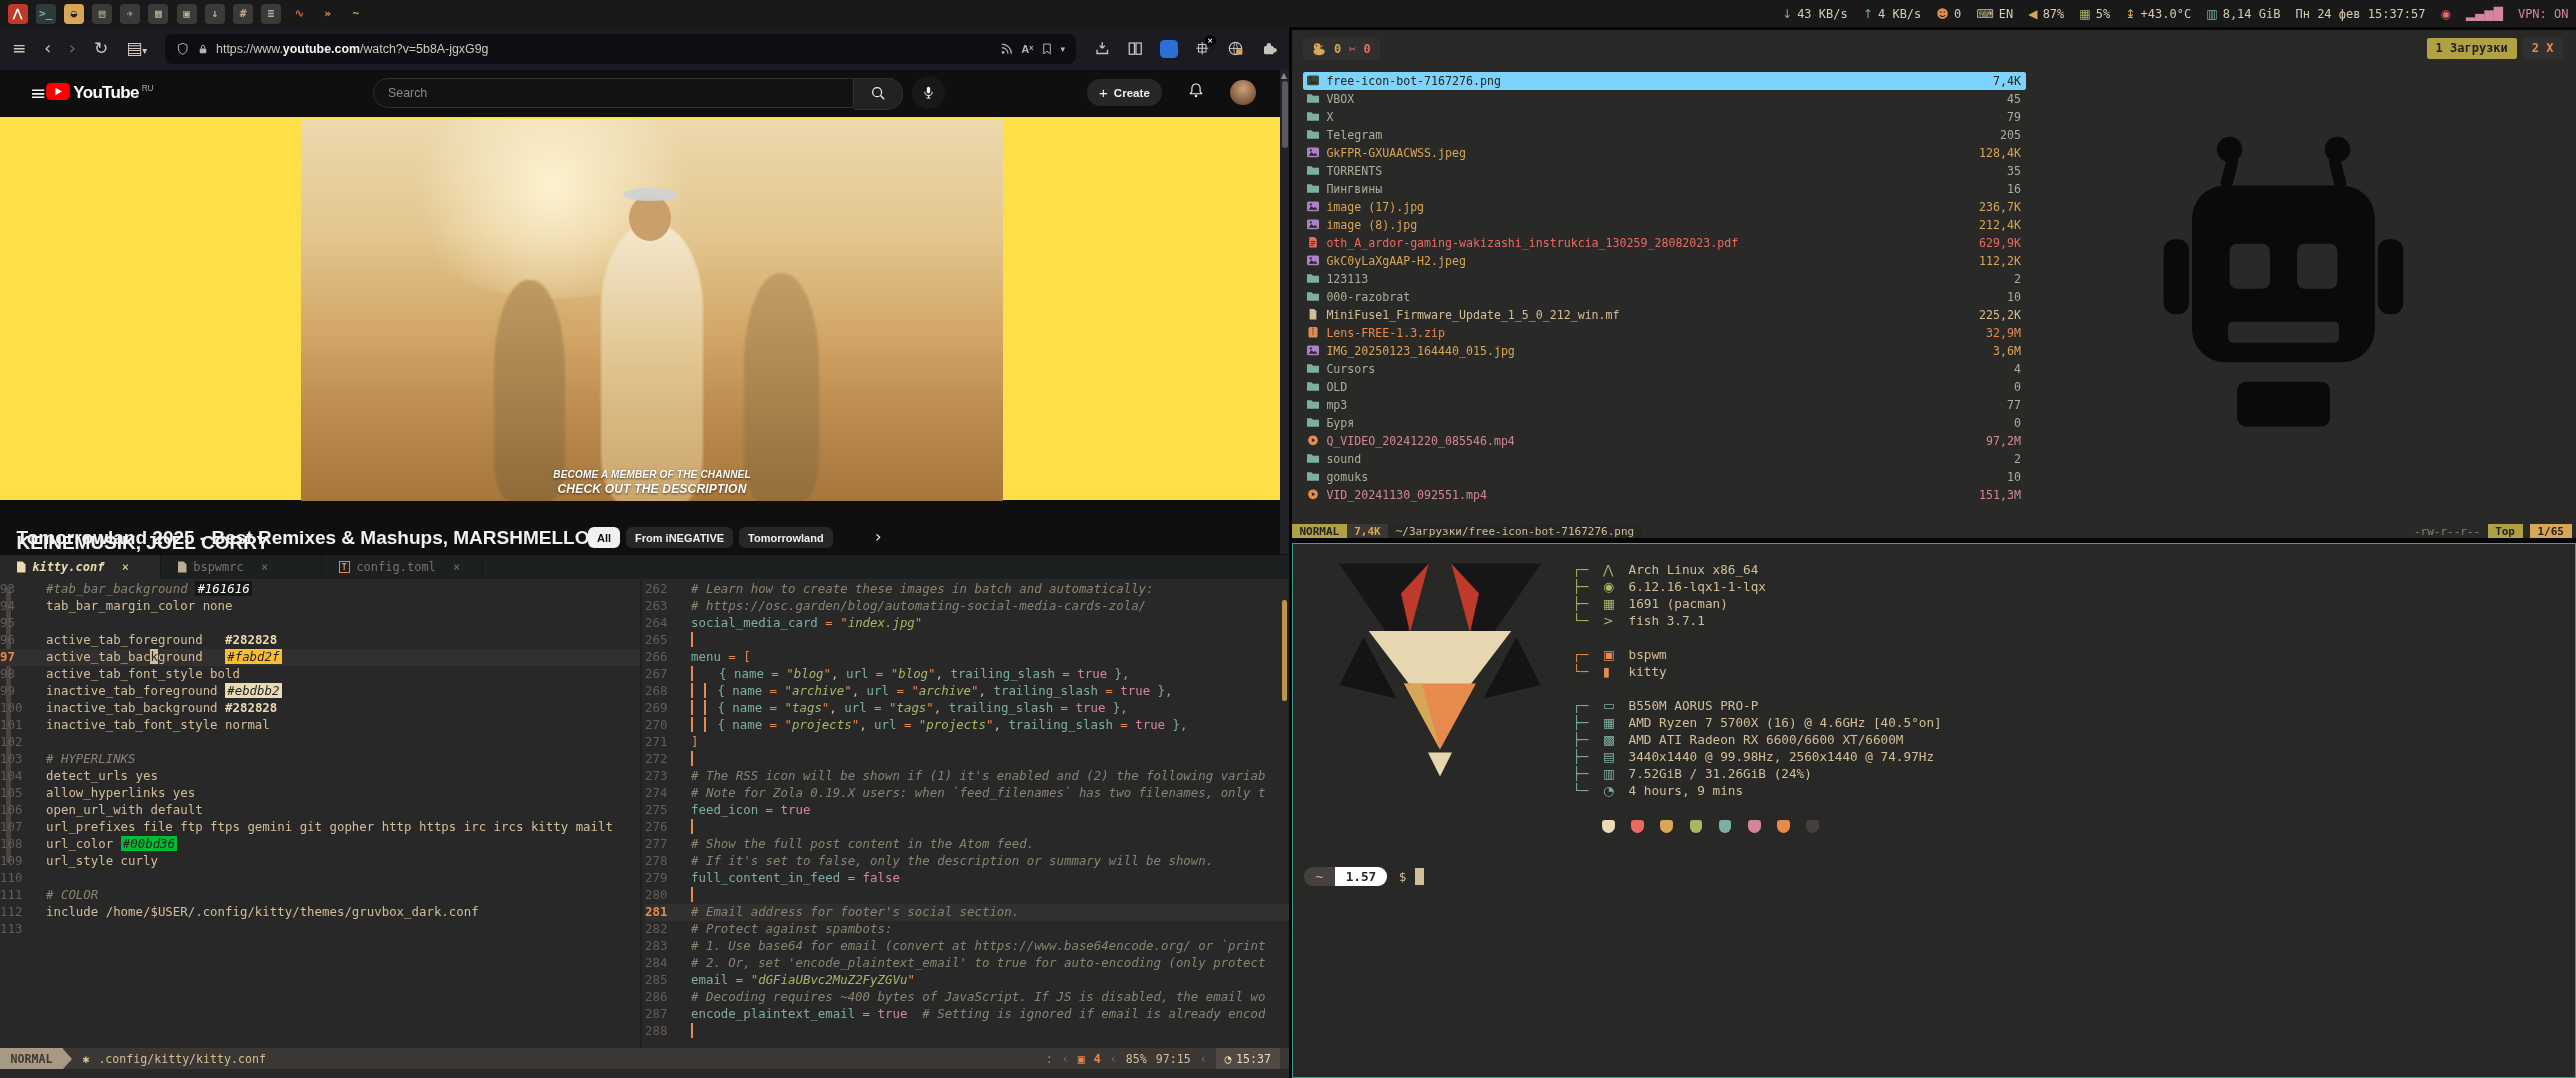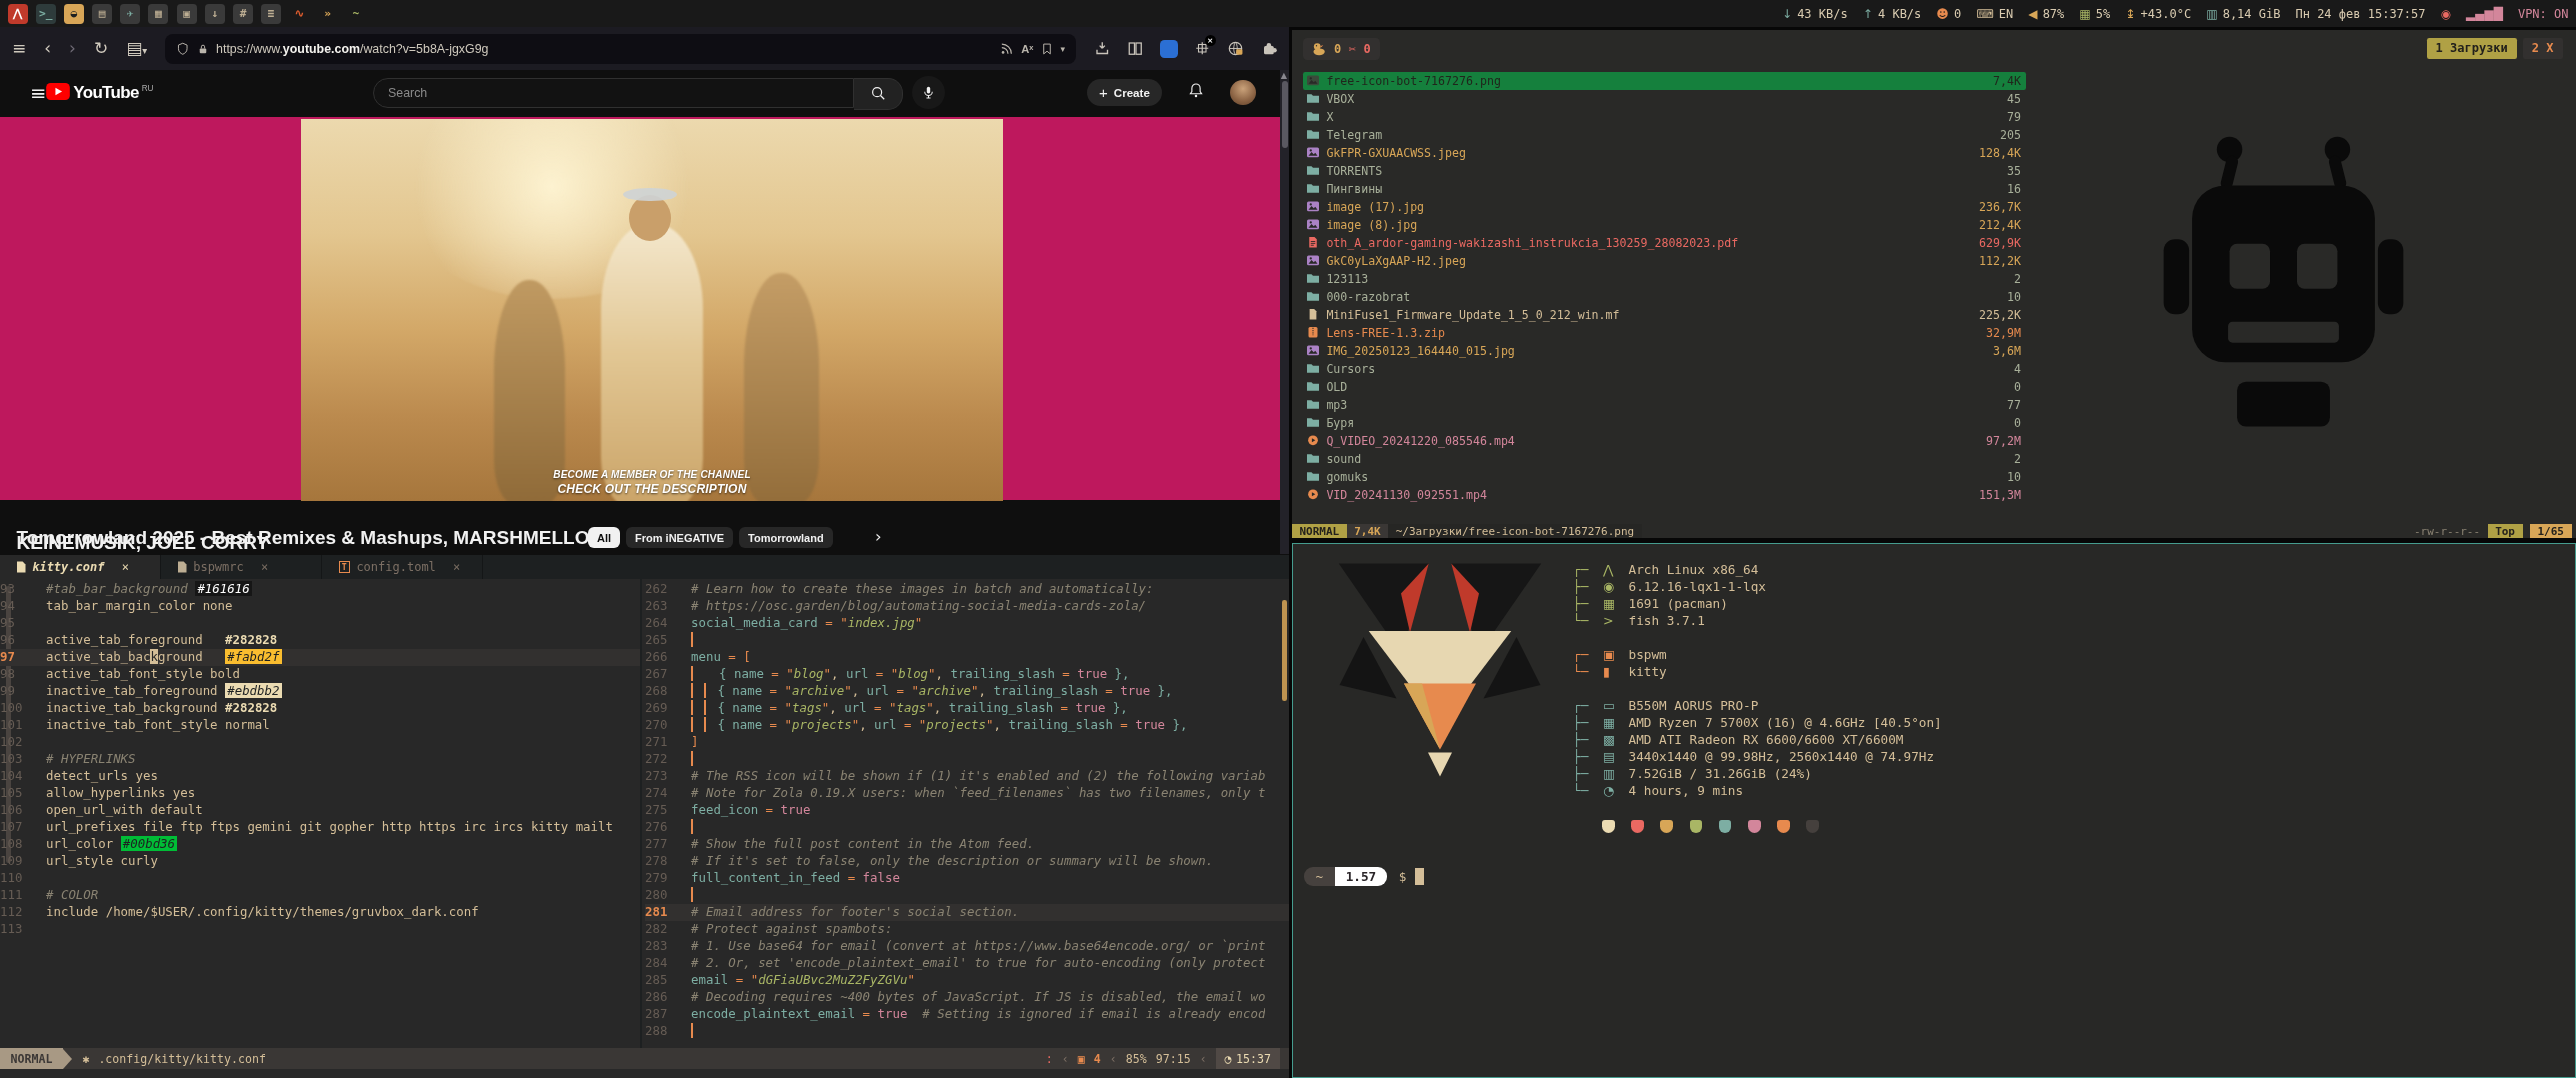"free-icon-bot-7167276.png" .yrow.sel { background: #15803d -> #7dd3fc }
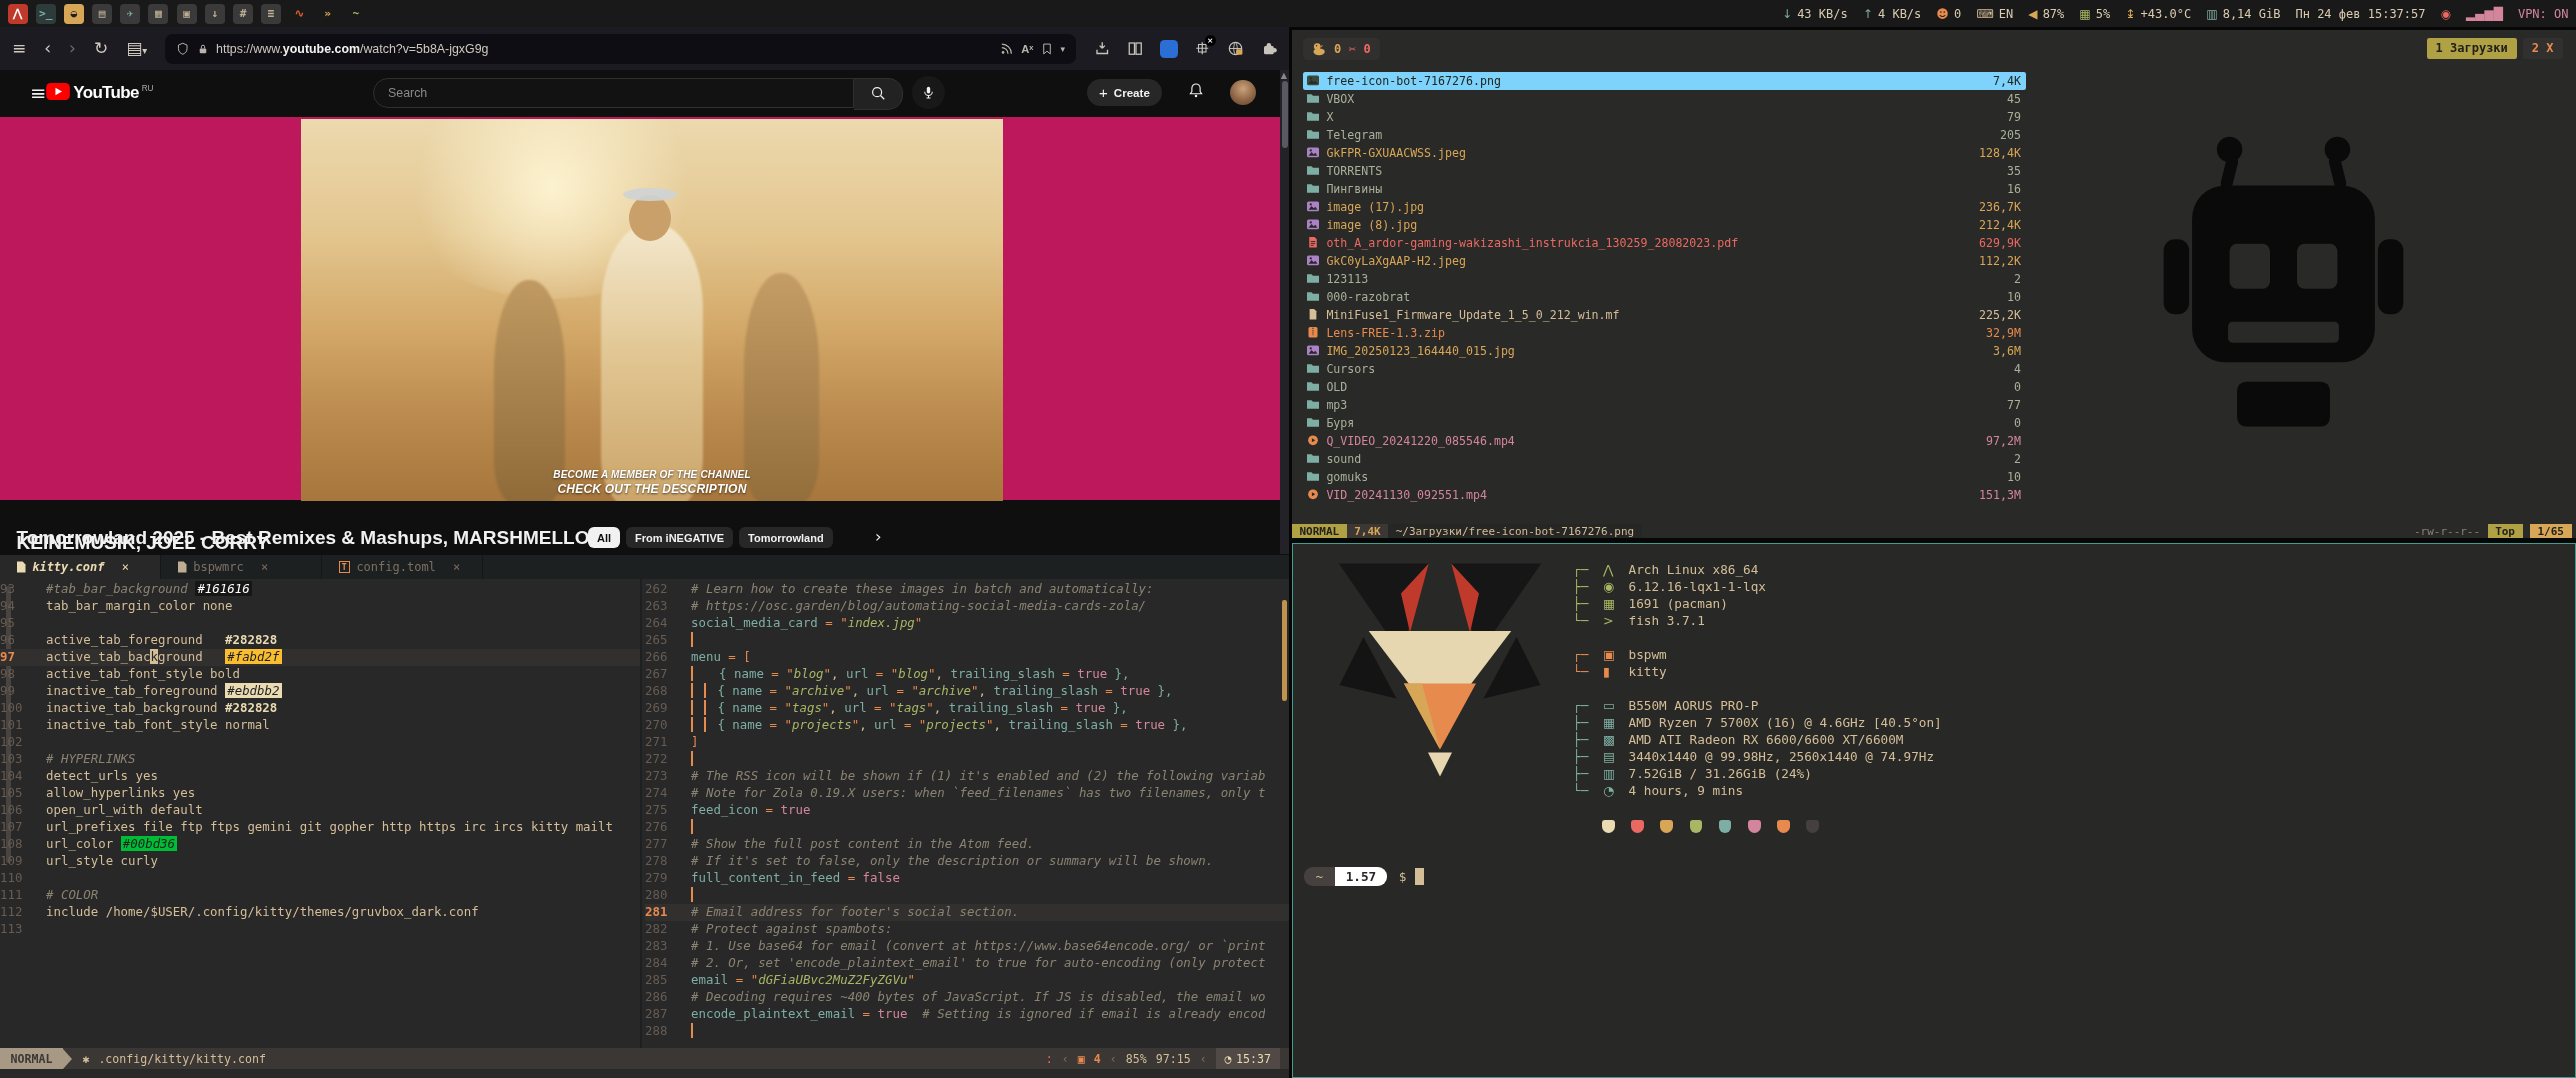"BECOME A MEMBER OF THE" #player { background: #be185d -> #fde047 }
